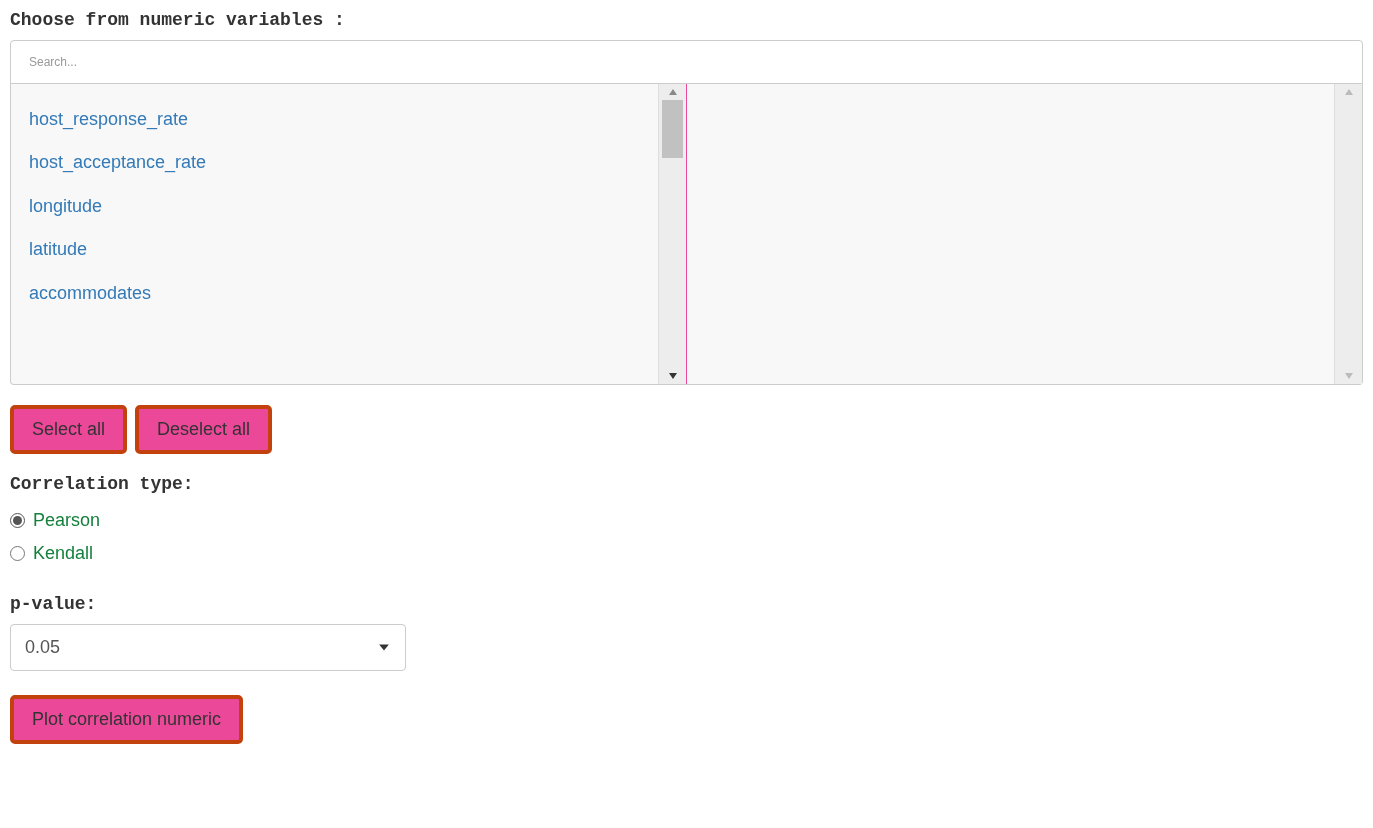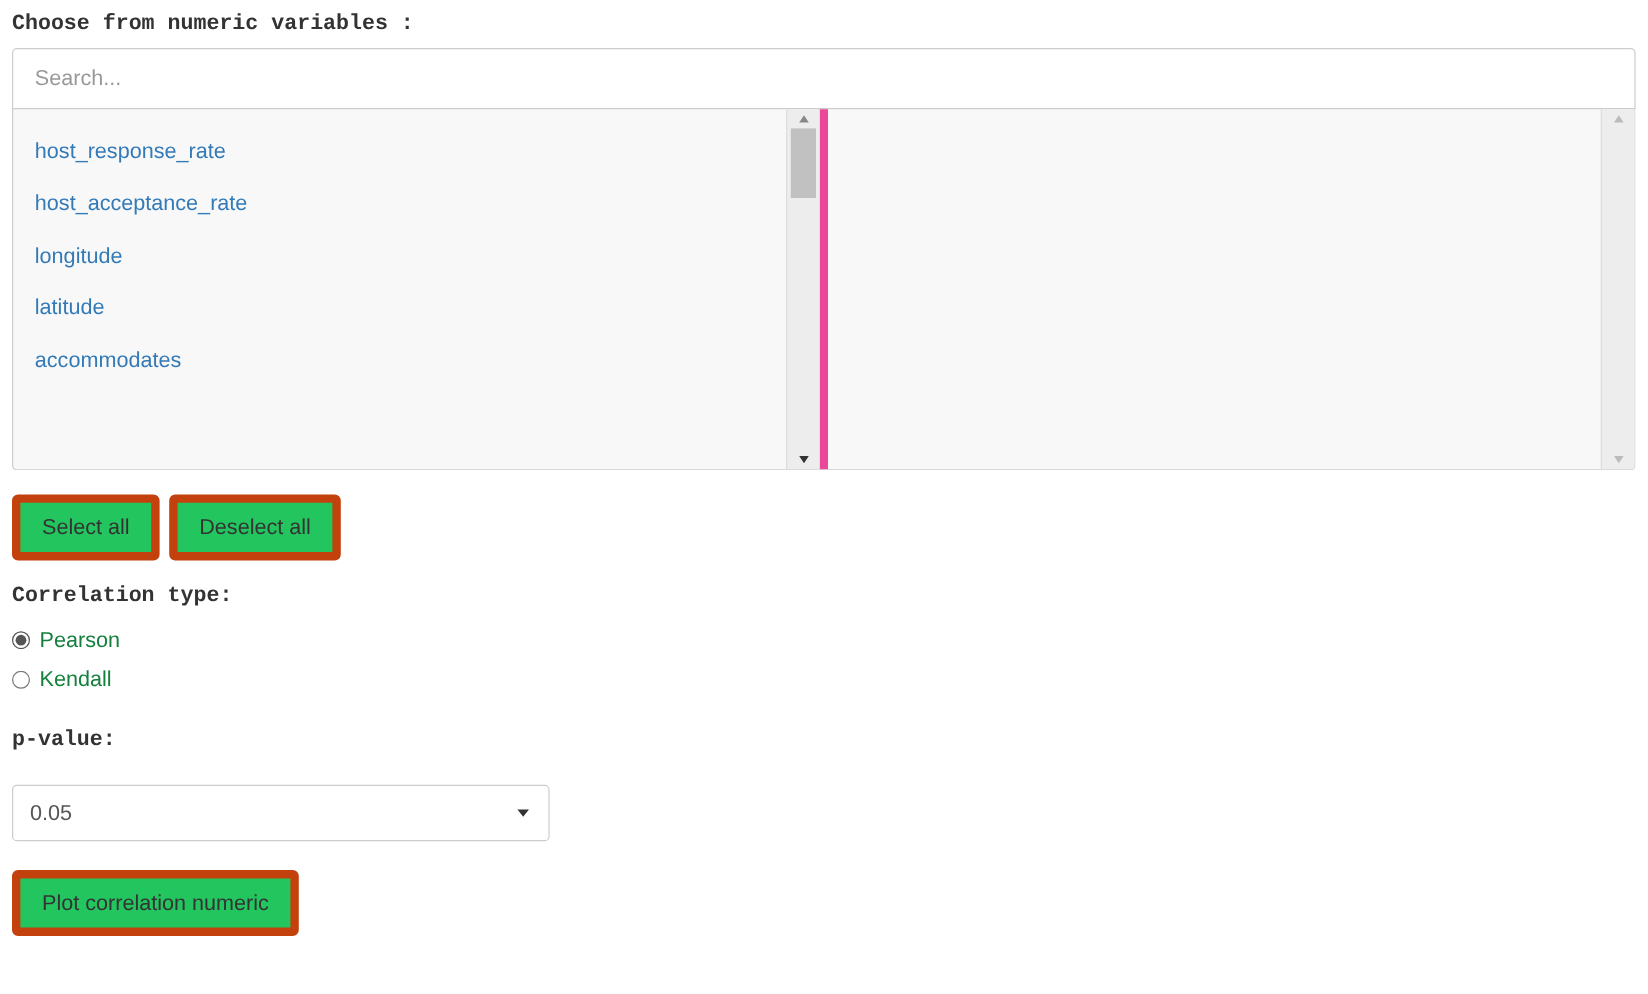"Search..." .search-input { font-size: 18px -> 12px }
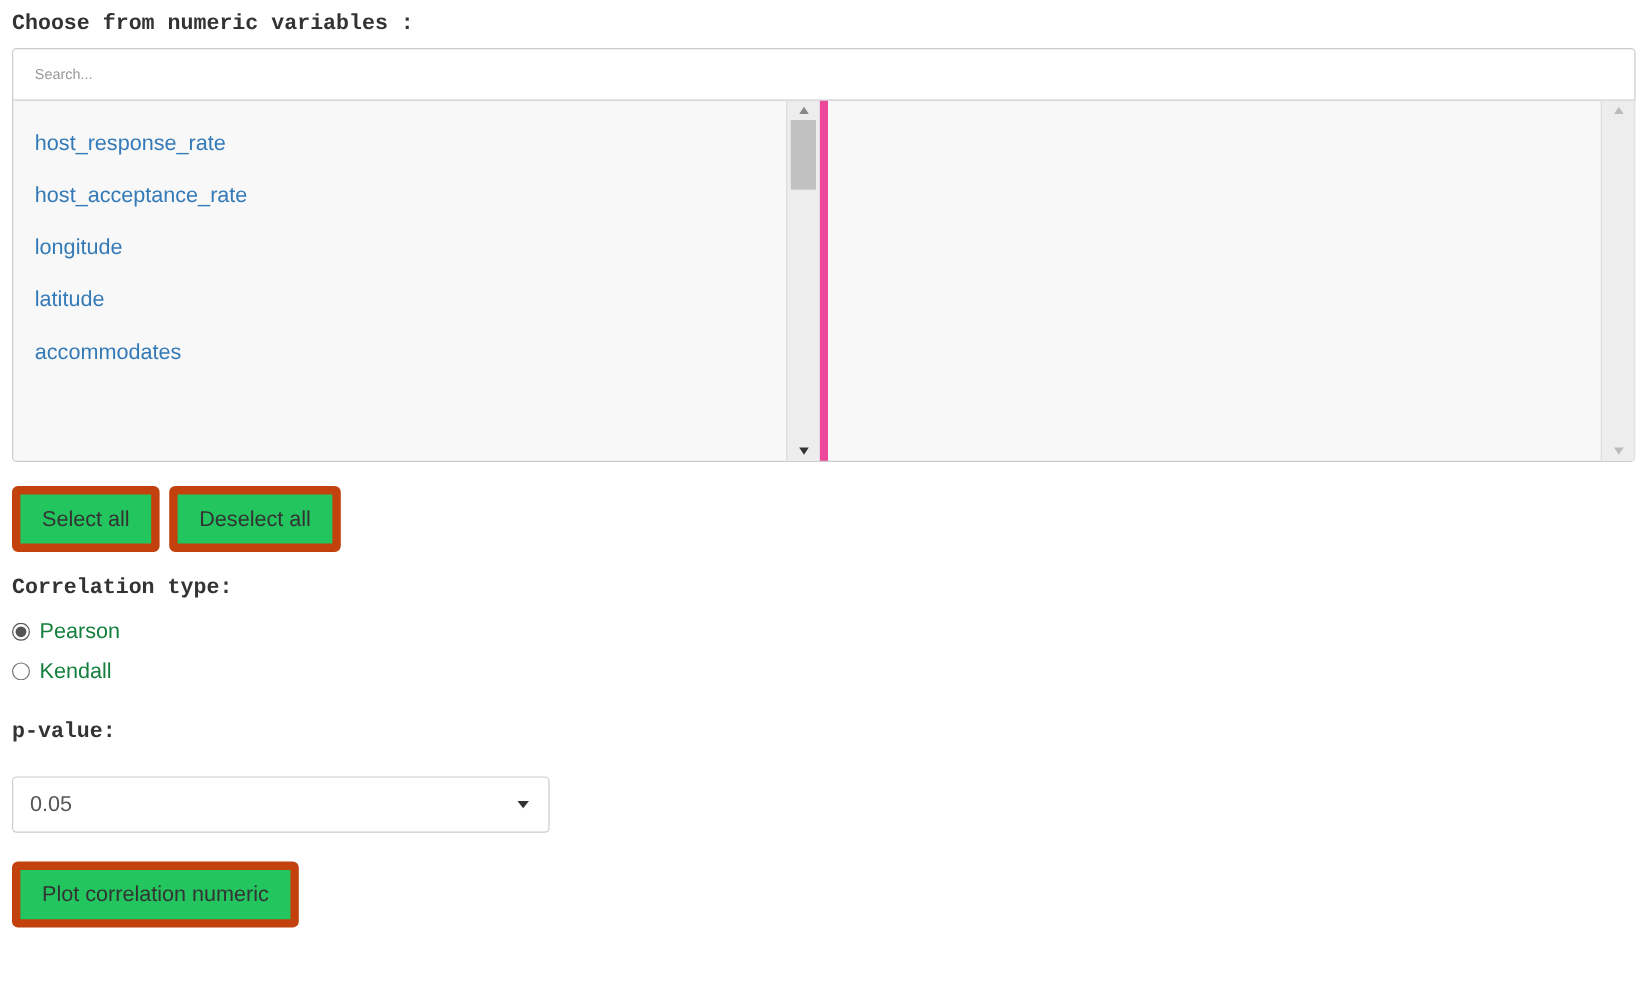"host_response_rate" .list-pane:first-child { border-right: 7px solid #ec4899 -> 1px solid #ec4899 }
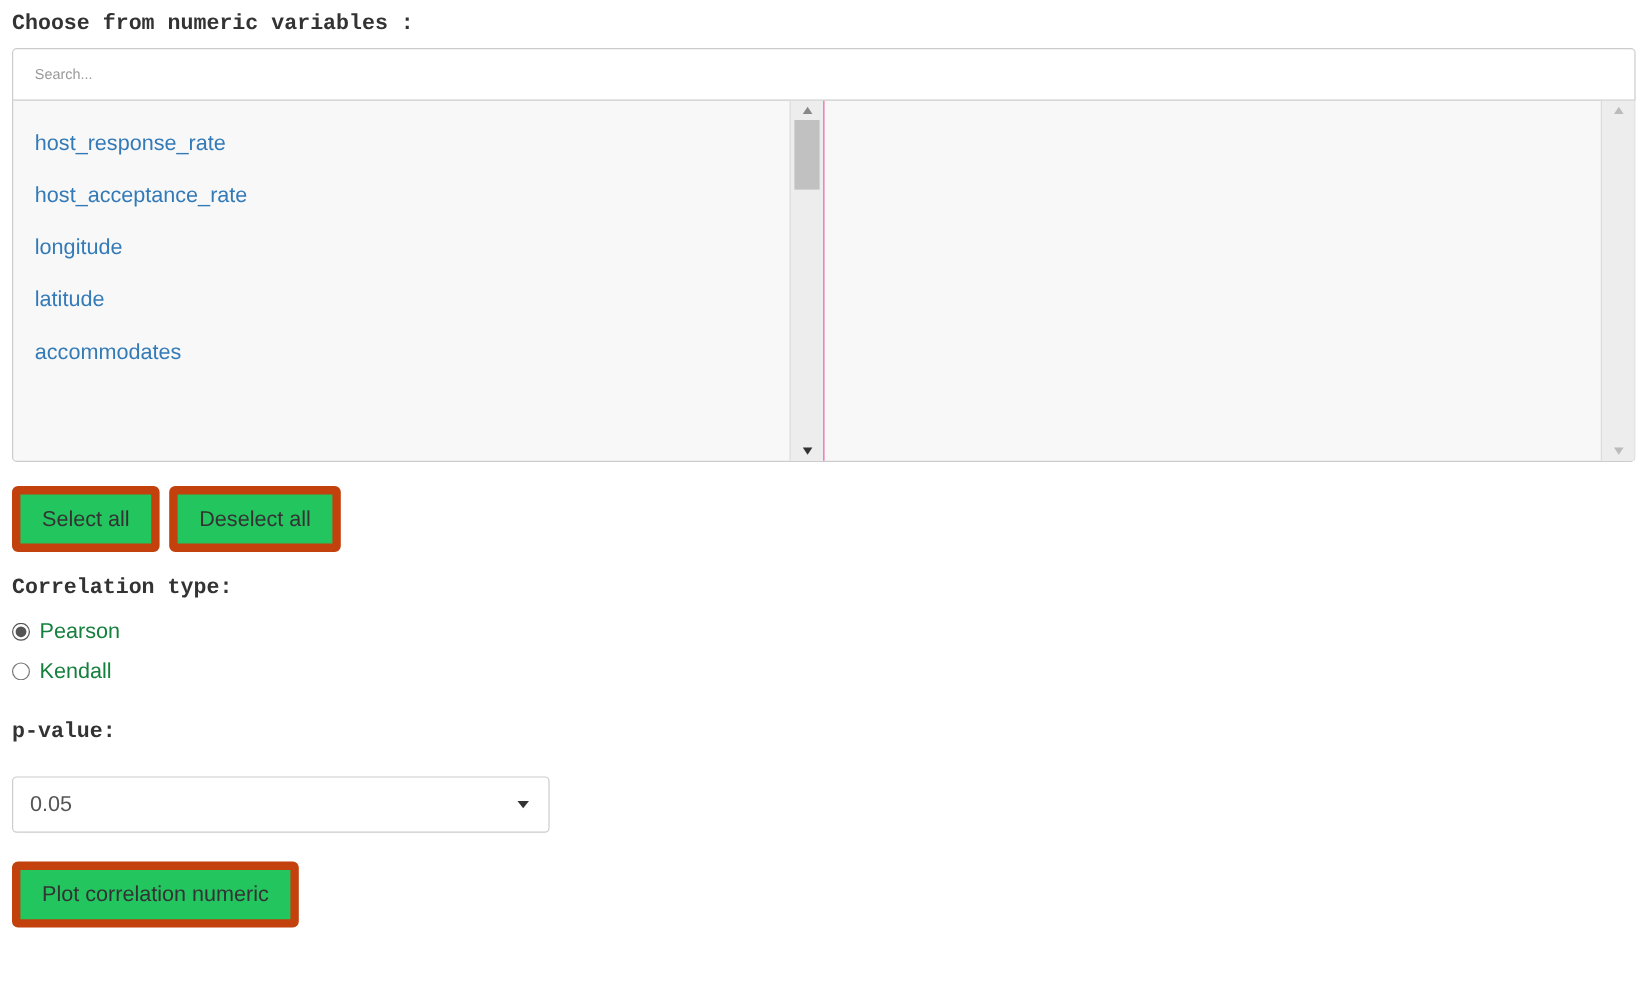"Select all" .btn { background: #22c55e -> #ec4899; border: 7px solid #c2410c -> 4px solid #c2410c }
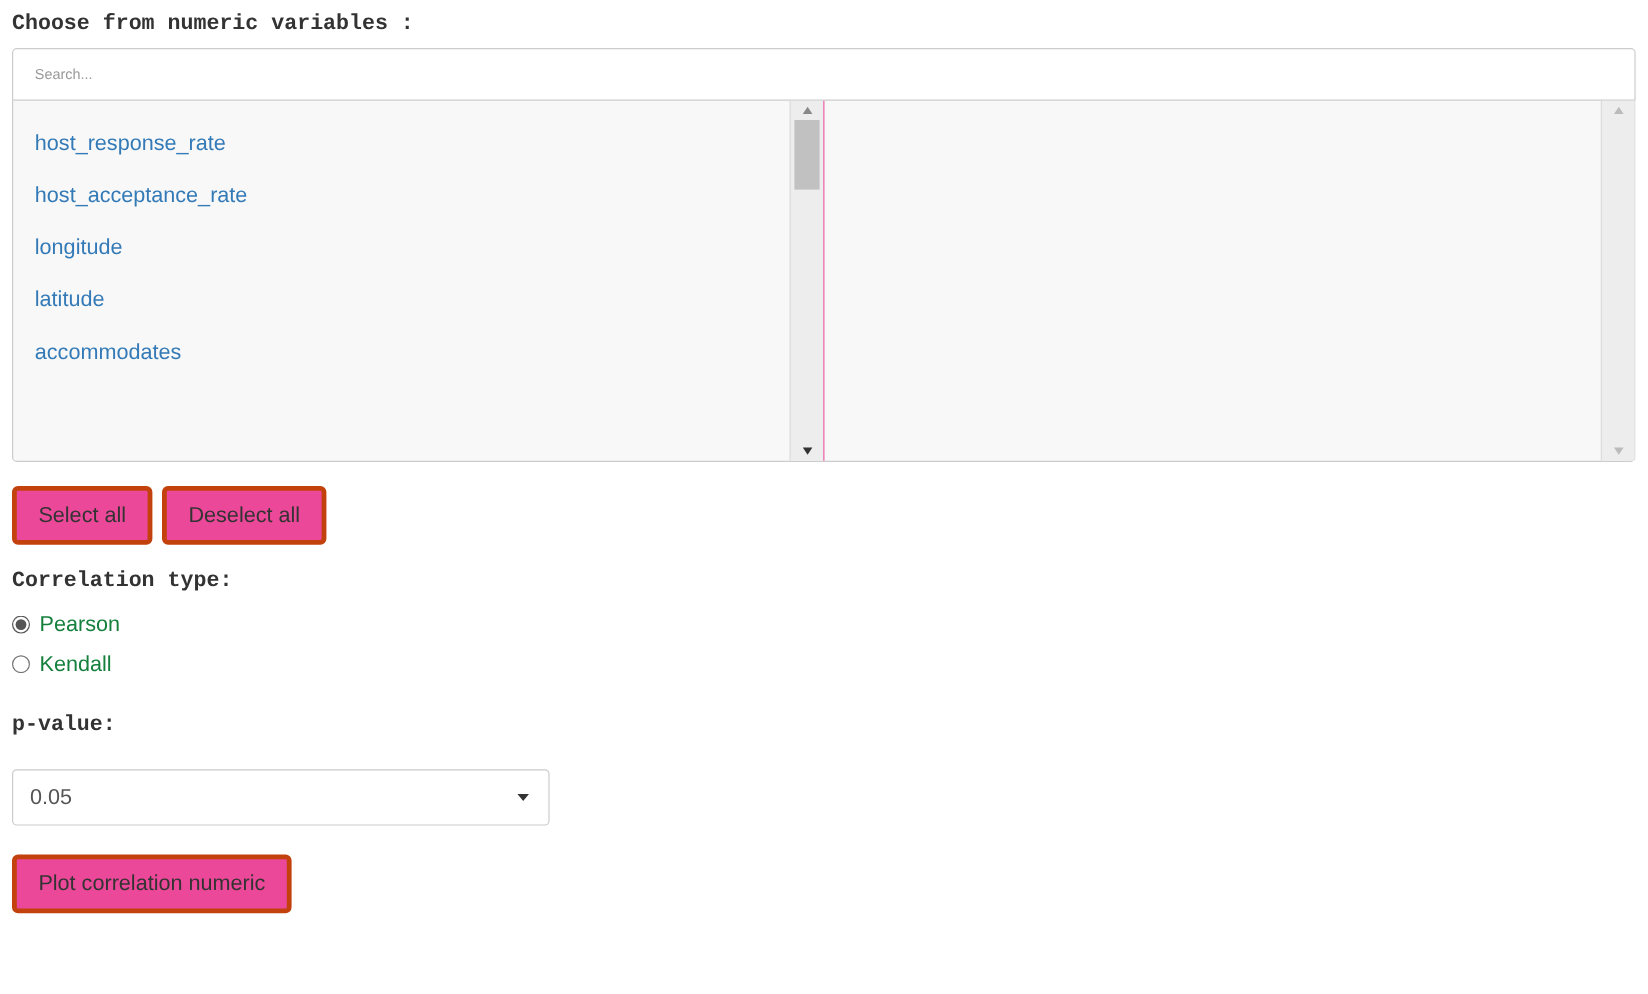"0.05" .select-wrapper { margin-top: 27px -> 10px; width: 448px -> 396px }
